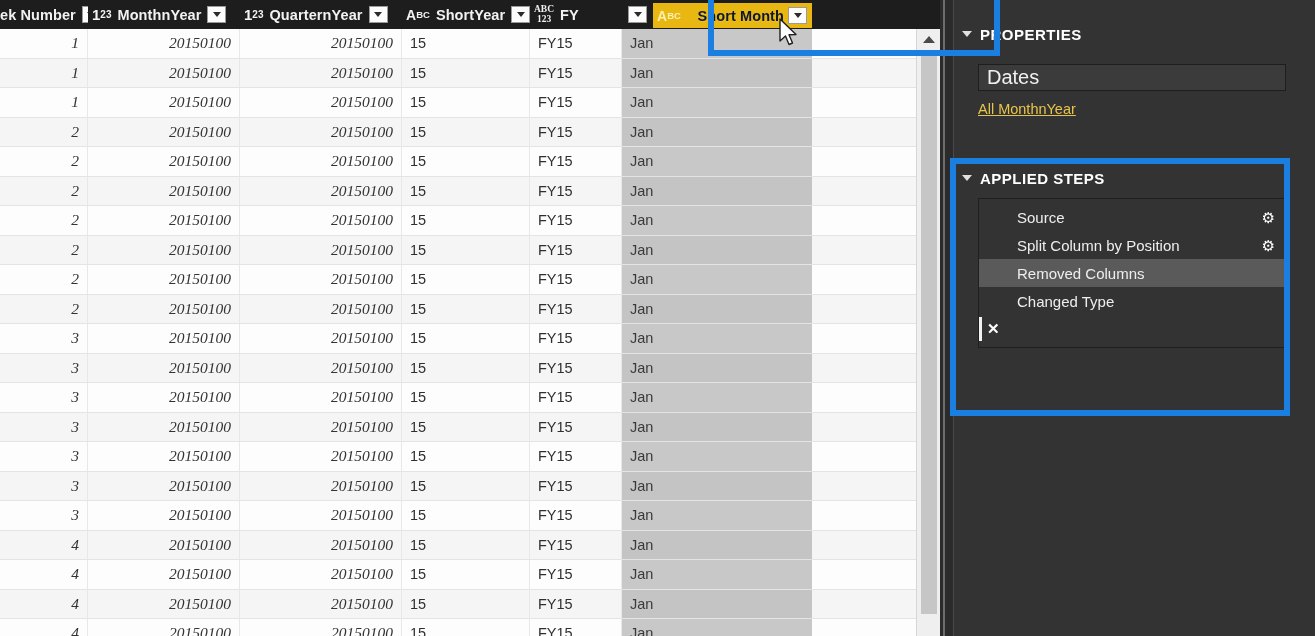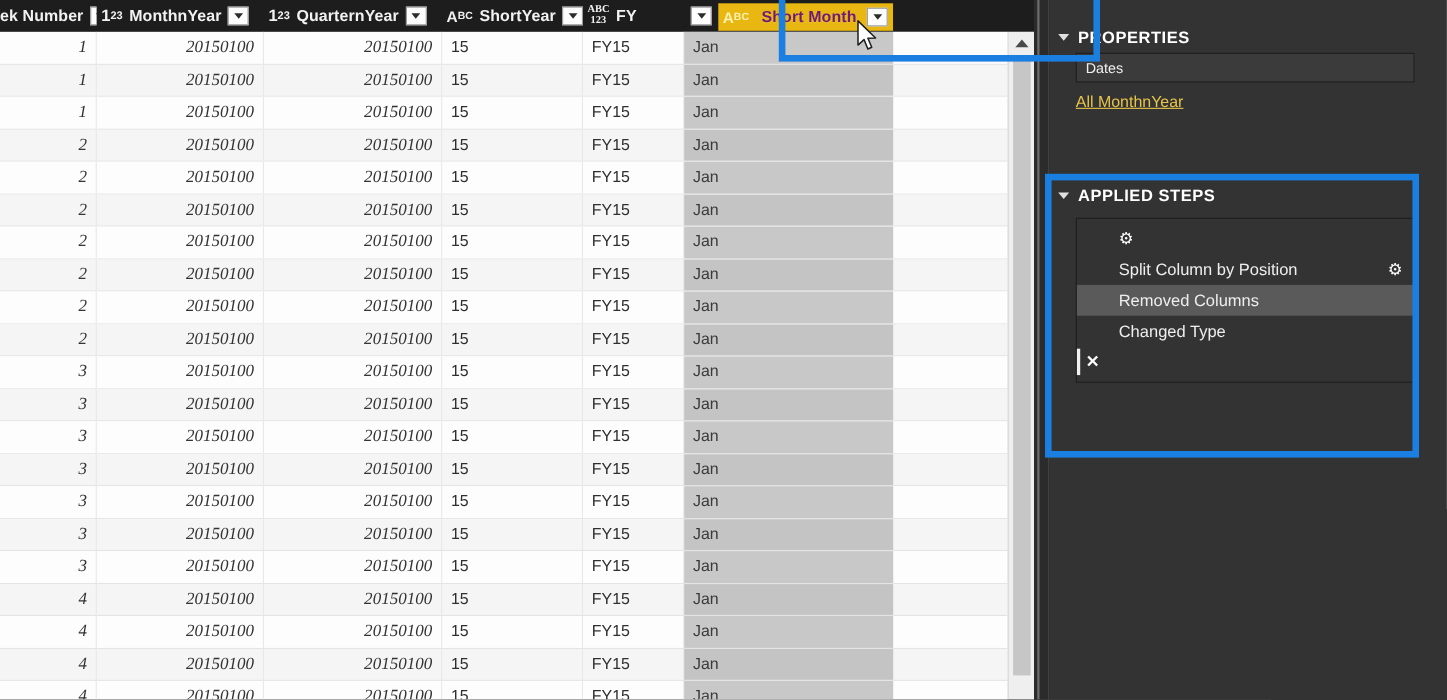"Short Month" .gold-band .hdr-label { color: #701a75 -> #0f172a; text-align: center -> right }
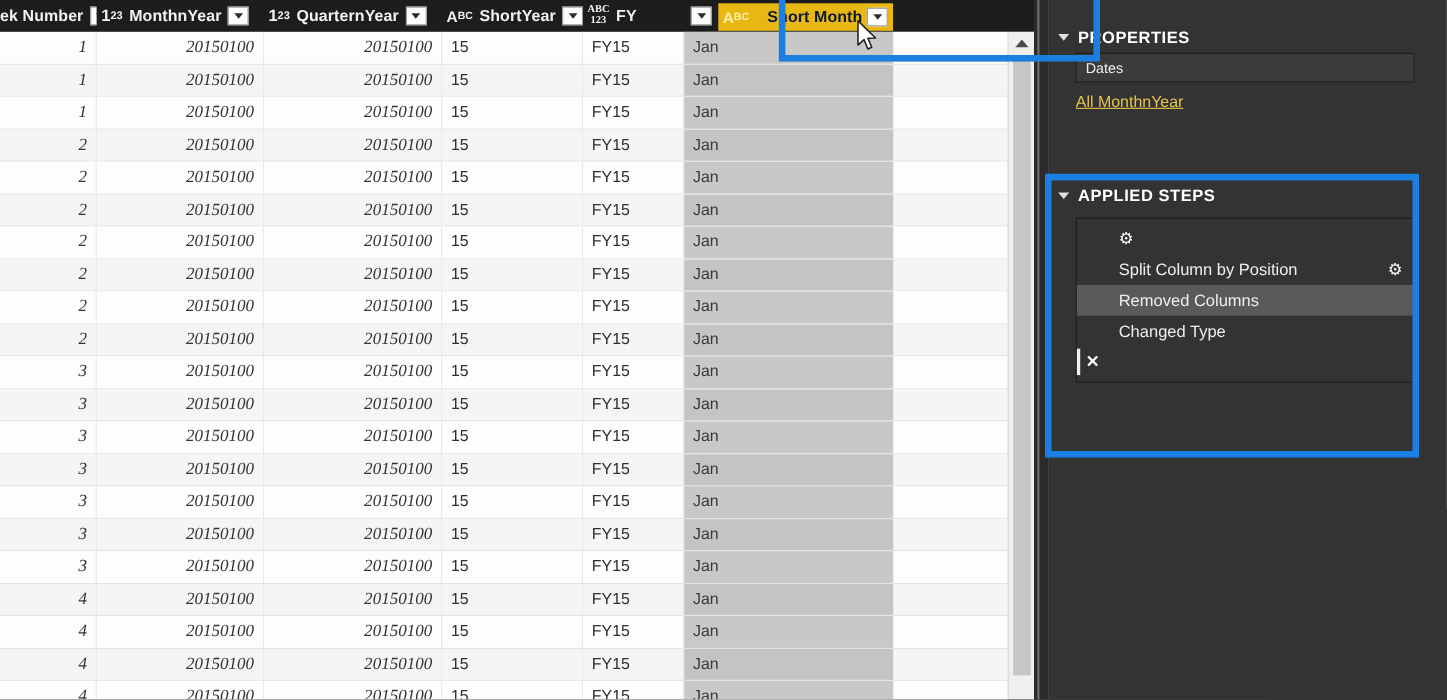"Dates" #prop-name-input { font-size: 13px -> 20px; margin: 0 0 0 24px -> 16px 0 0 24px }
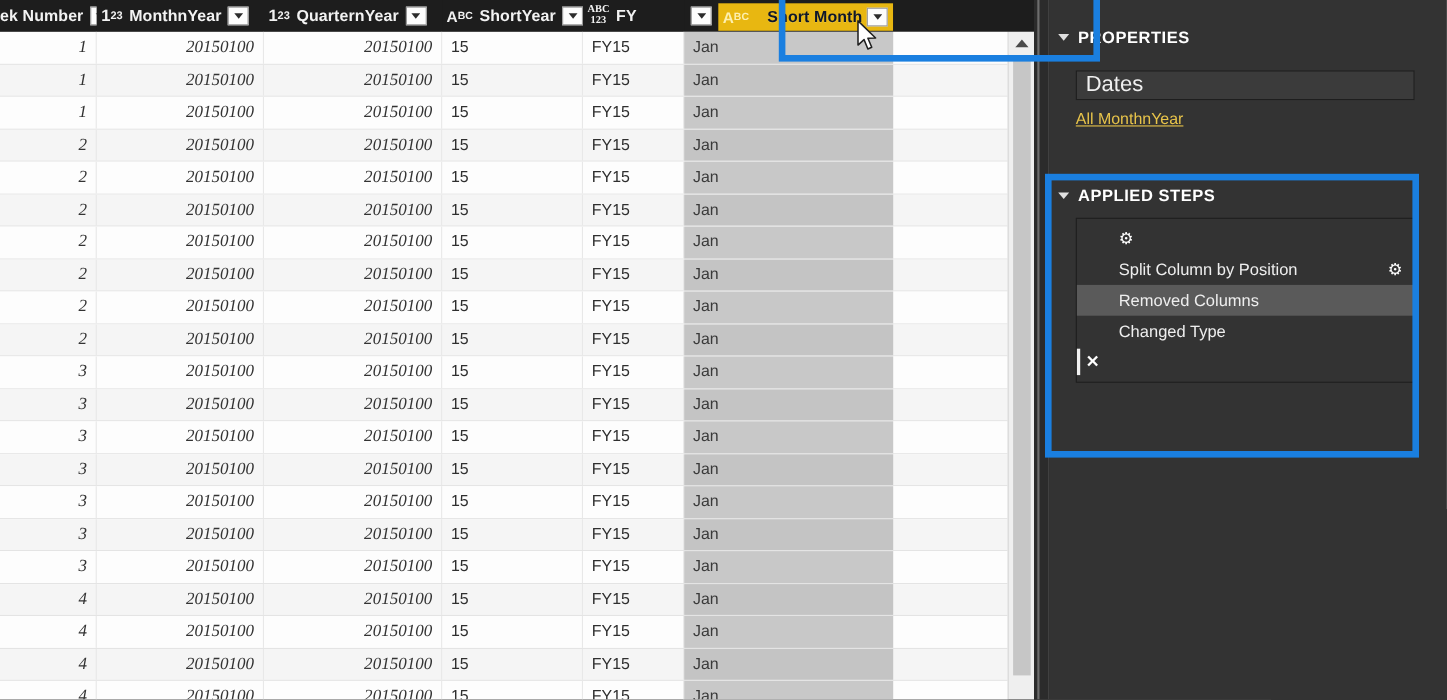"Source" span.step-label { html: none -> <span>Source</span> }
